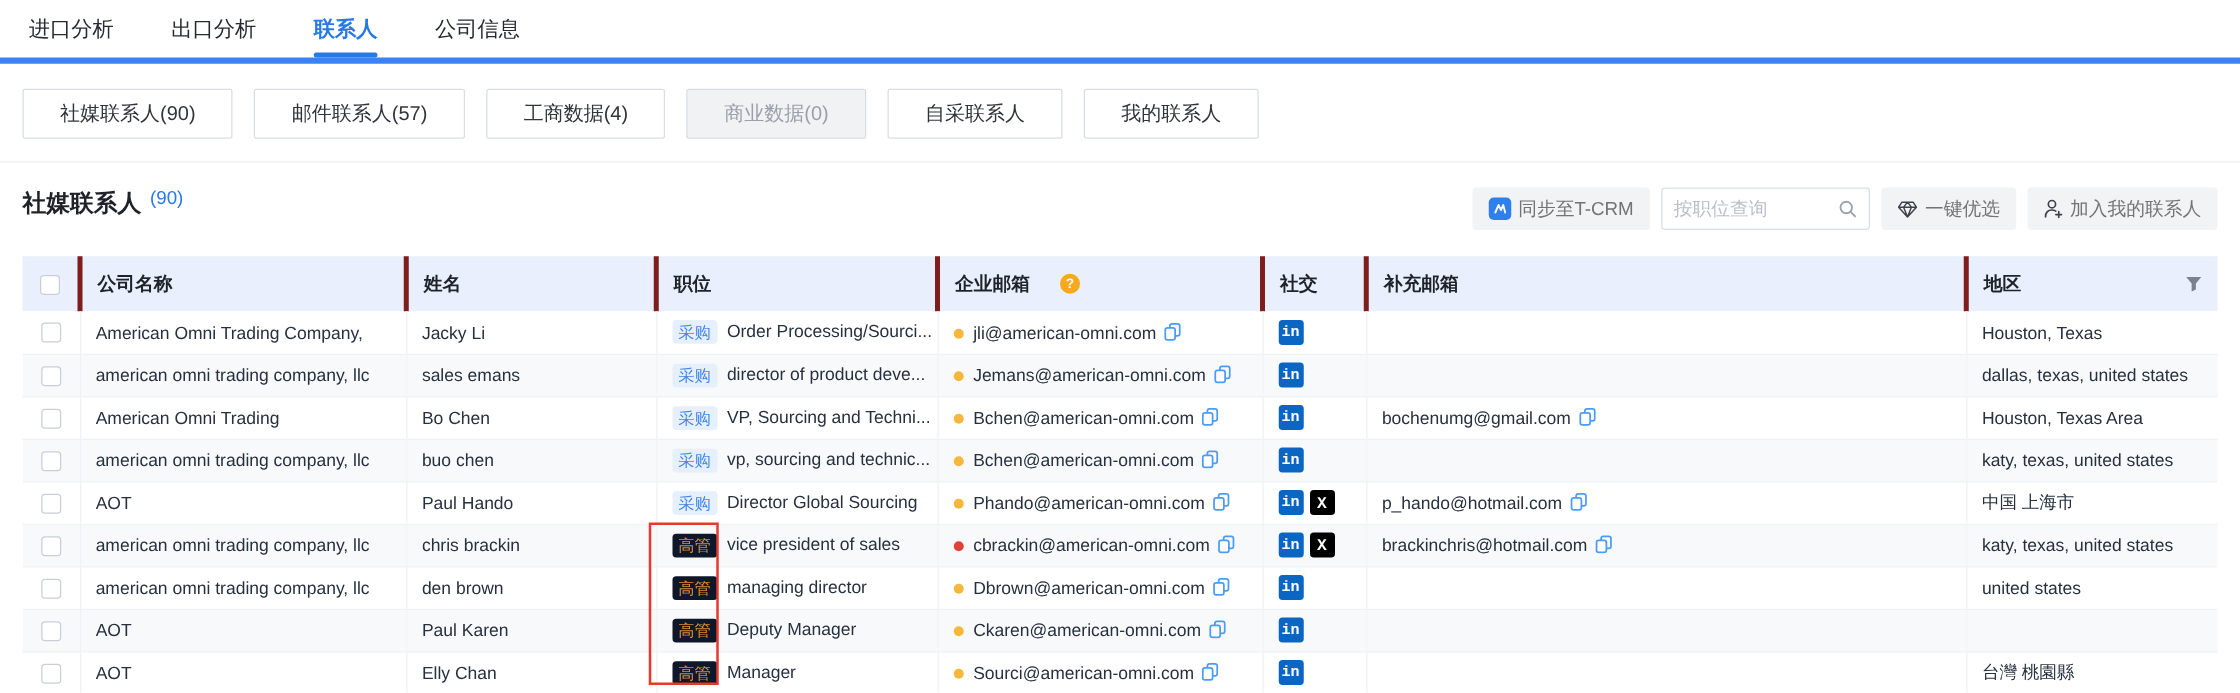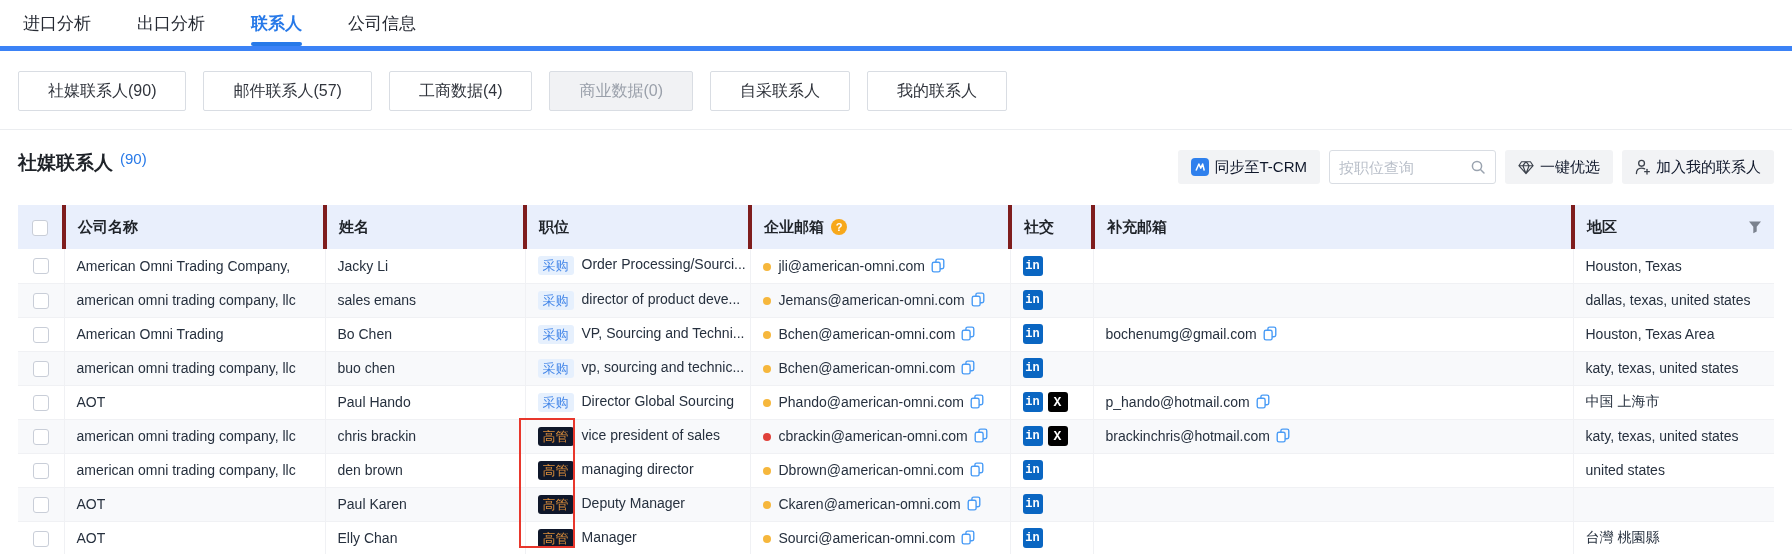"同步至T-CRM" .tb-btn { color: #0f172a -> #737373 }
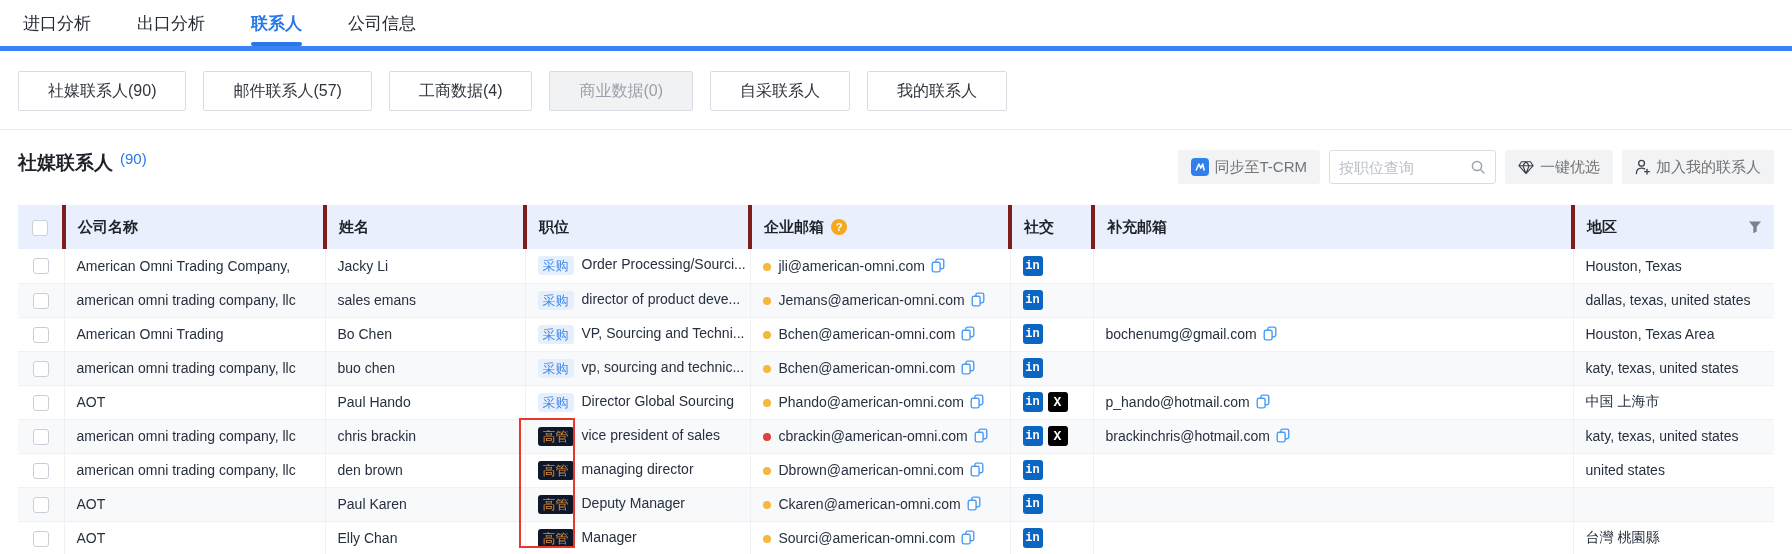"企业邮箱" .th-flex { gap: 7px -> 24px }
